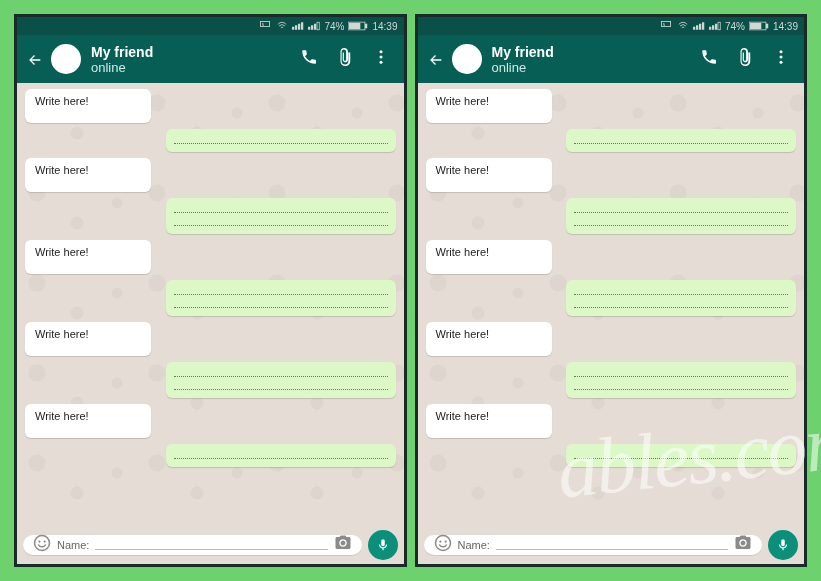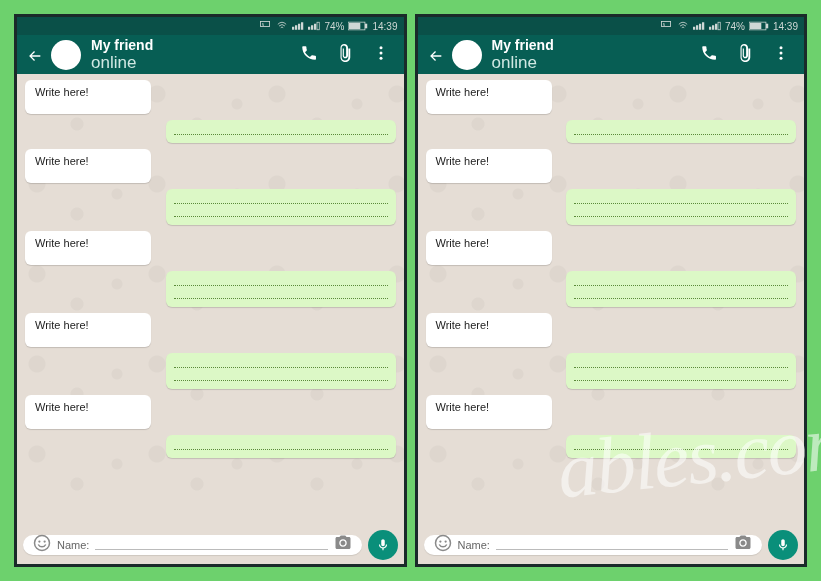"My friend" .header { height: 39px -> 48px }
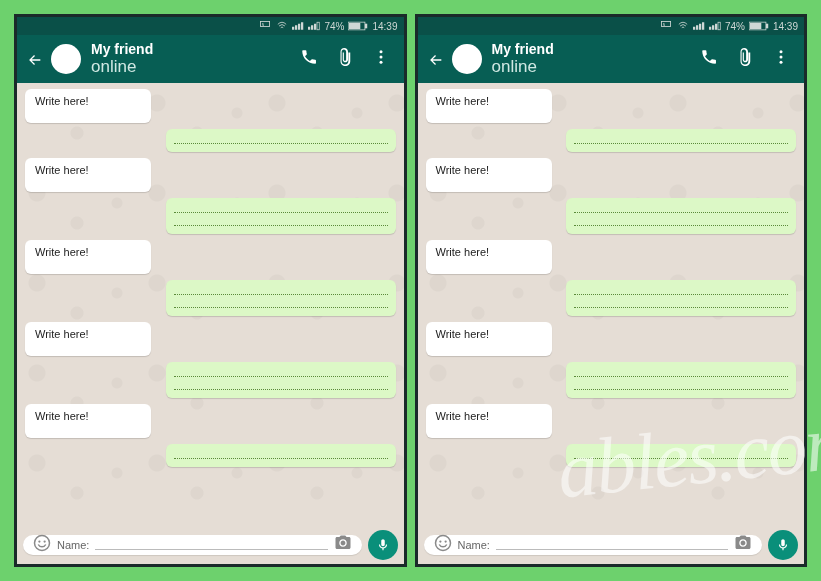"online" .contact .status { font-size: 17px -> 13px }
